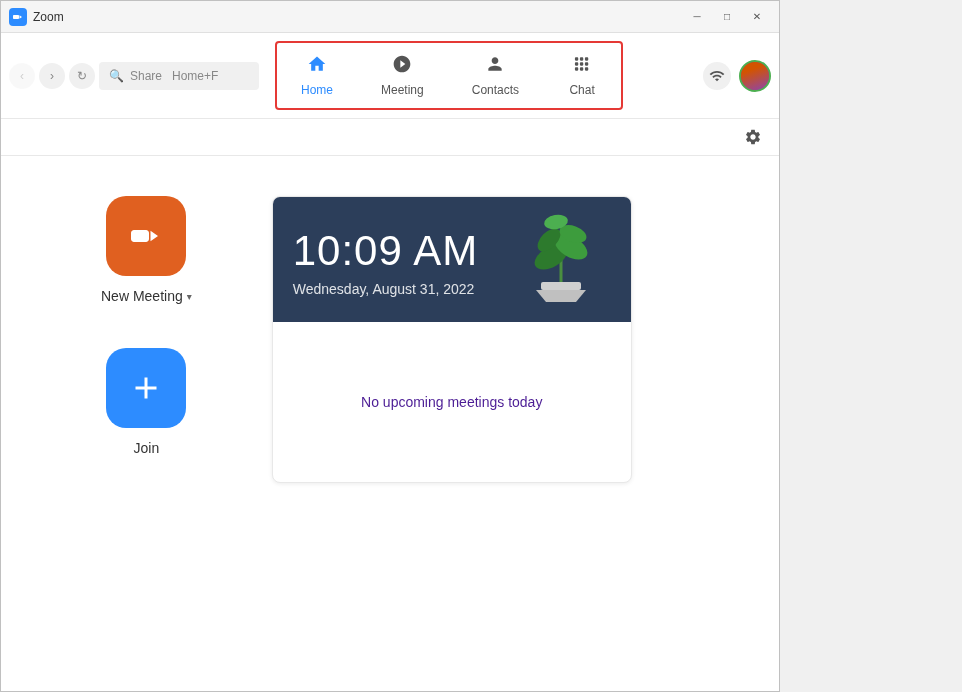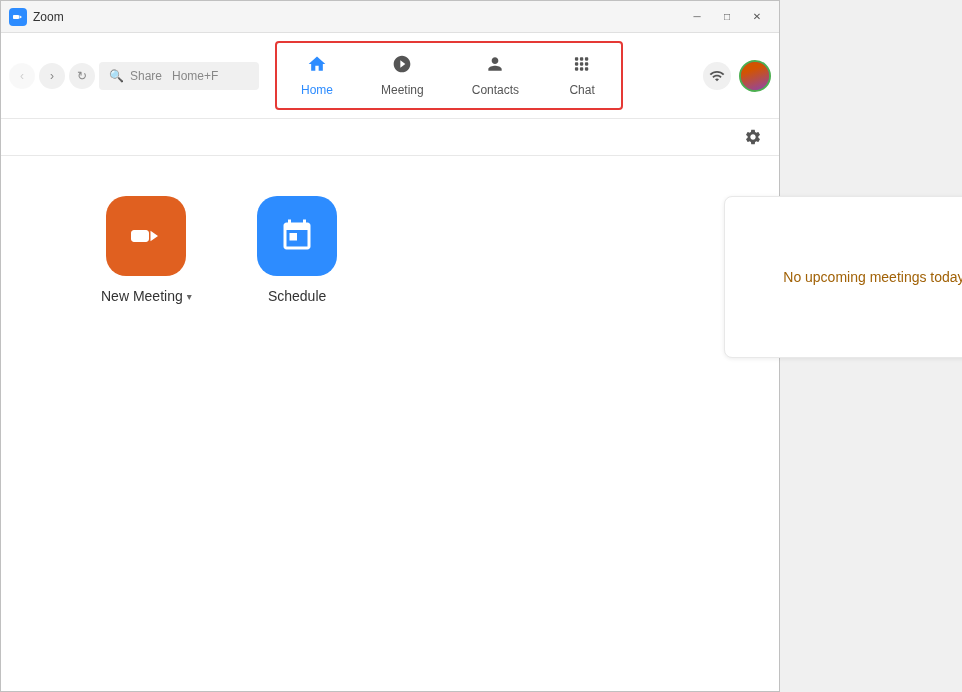"10:09 AM" div.calendar-header { html: none -> <div> <div> <svg> <rect></rect> <polygon></polygon> <line></line> <ellipse></ellipse> <ellipse></ellipse> <ellipse></ellipse> <ellipse></ellipse> <ellipse></ellipse> </svg> </div> <div>10:09 AM</div> <div>Wednesday, August 31, 2022</div> </div> }
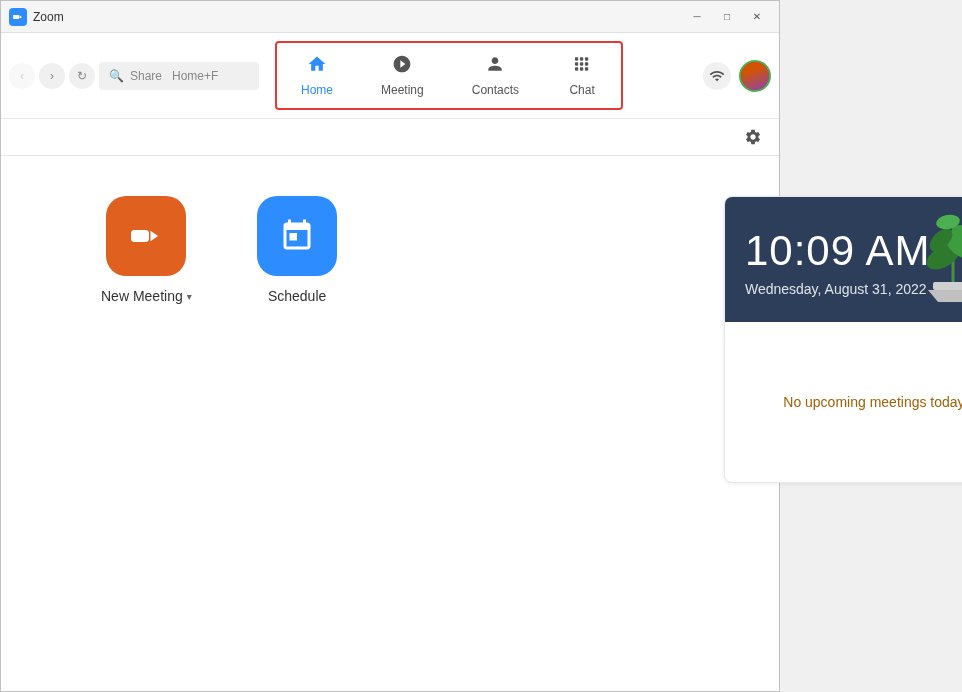"New Meeting" .action-grid { gap: 30px 60px -> 44px 60px; grid-template-columns: 1fr 1fr 1fr 1fr -> 1fr }
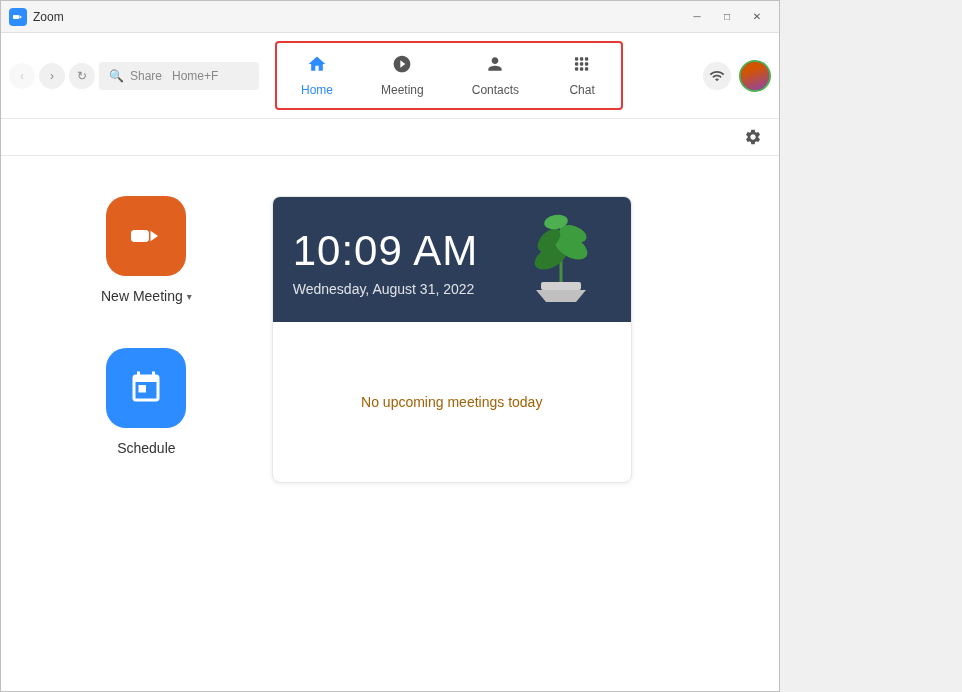"No upcoming meetings today" .no-meetings { color: #a16207 -> #4c1d95 }
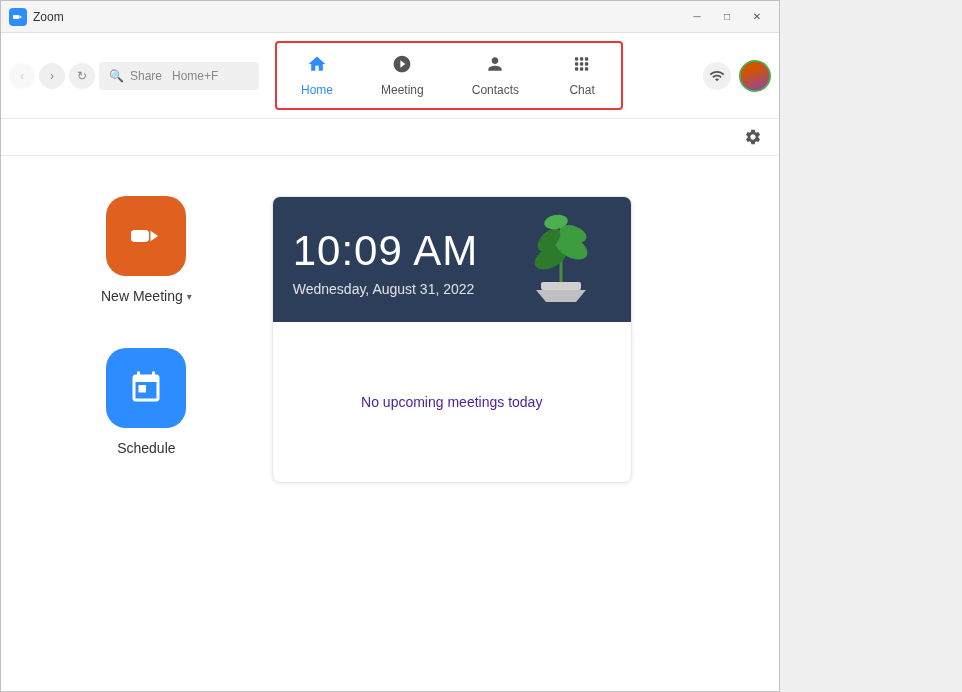"Join" div.action-item { html: none -> <div> <div> <svg> <path></path> </svg> </div> <div> <span>Join</span> </div> </div> }
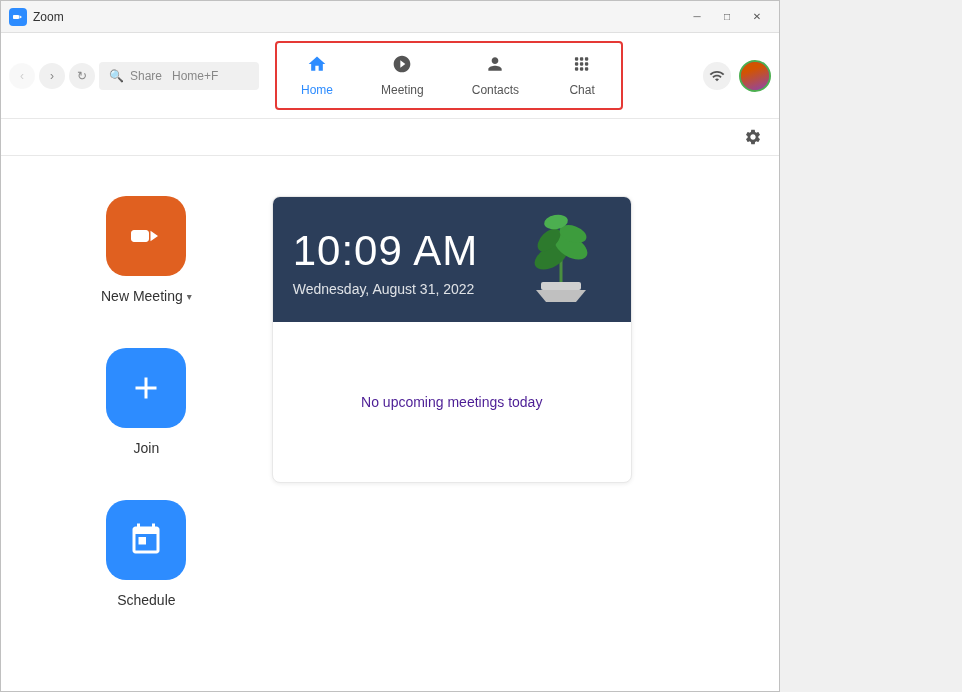"Schedule" div.action-item { html: <div> <div> <svg> <path></path> </svg> </div> <div> <span>Schedule</span> </div> </div> -> none }
